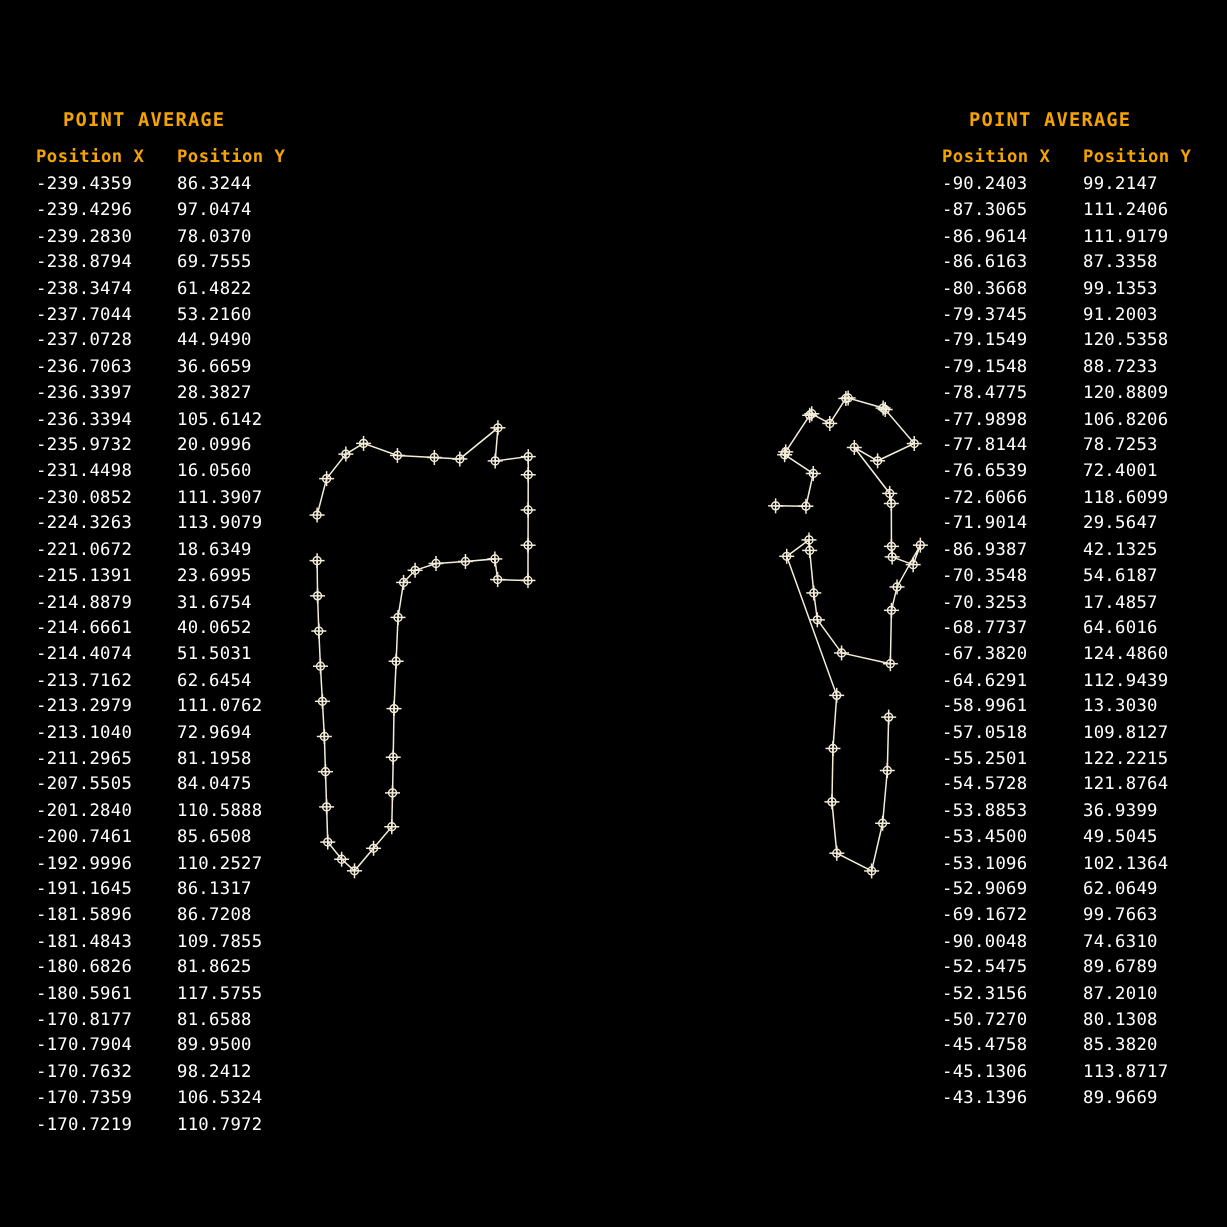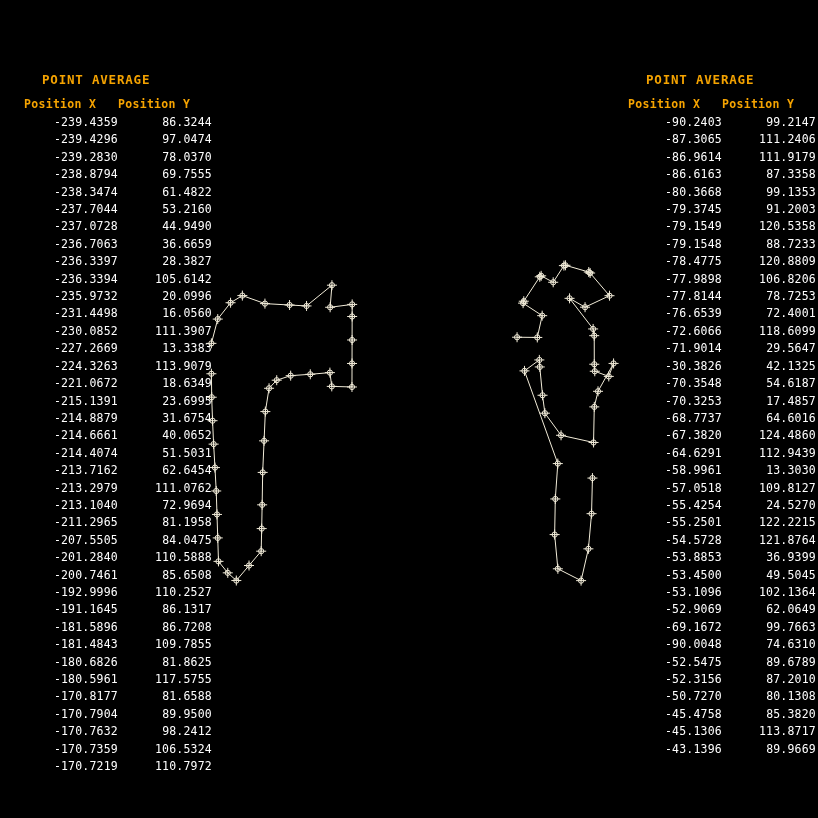"-239.4359" .rows { text-align: right -> none }
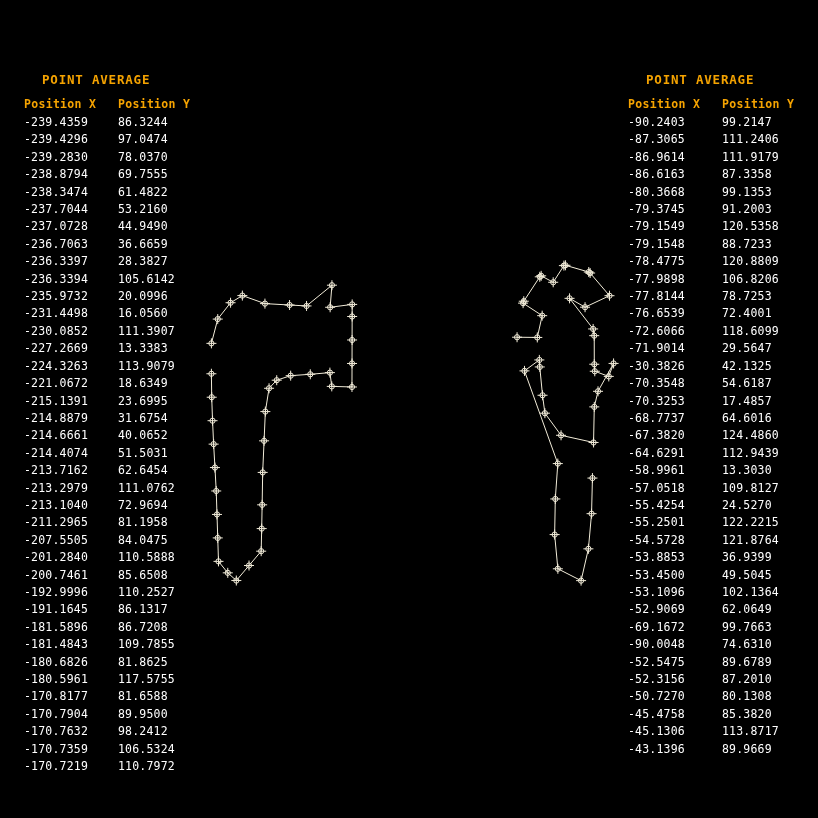"-227.2669" div.row { html: <div> <span>-227.2669</span> <span>13.3383</span> </div> -> none }
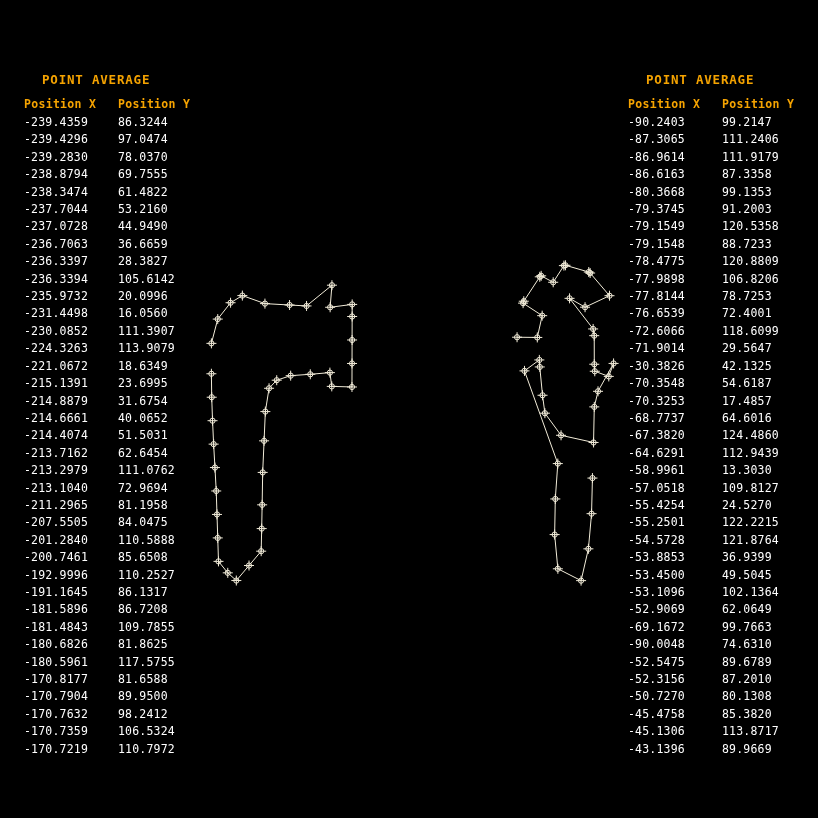"-30.3826" span.cx { text: -30.3826 -> -86.9387 }
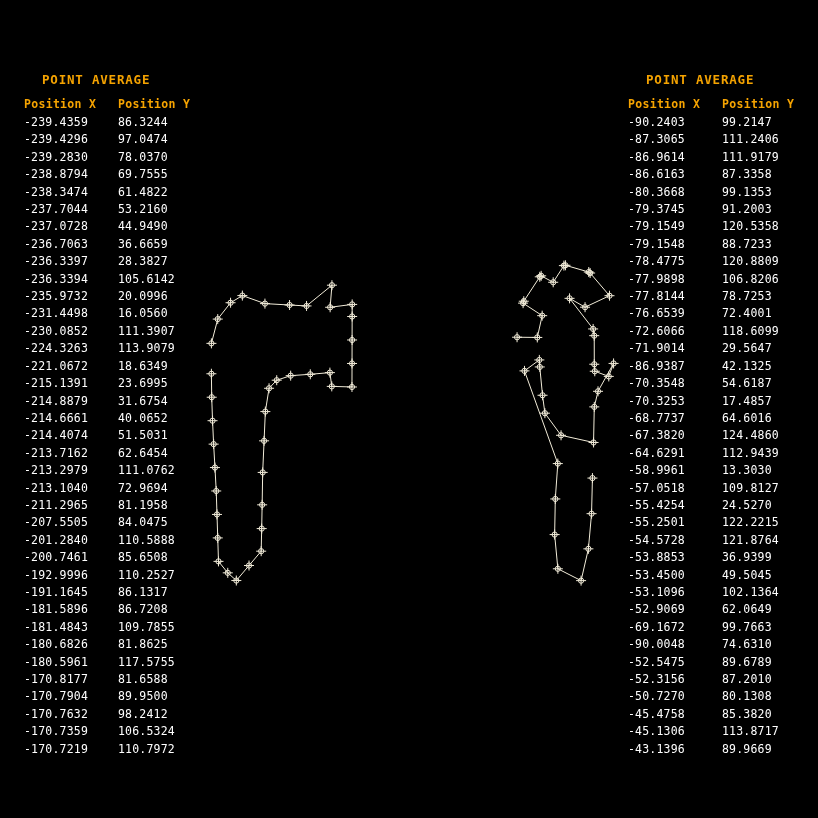"-55.4254" div.row { html: <div> <span>-55.4254</span> <span>24.5270</span> </div> -> none }
